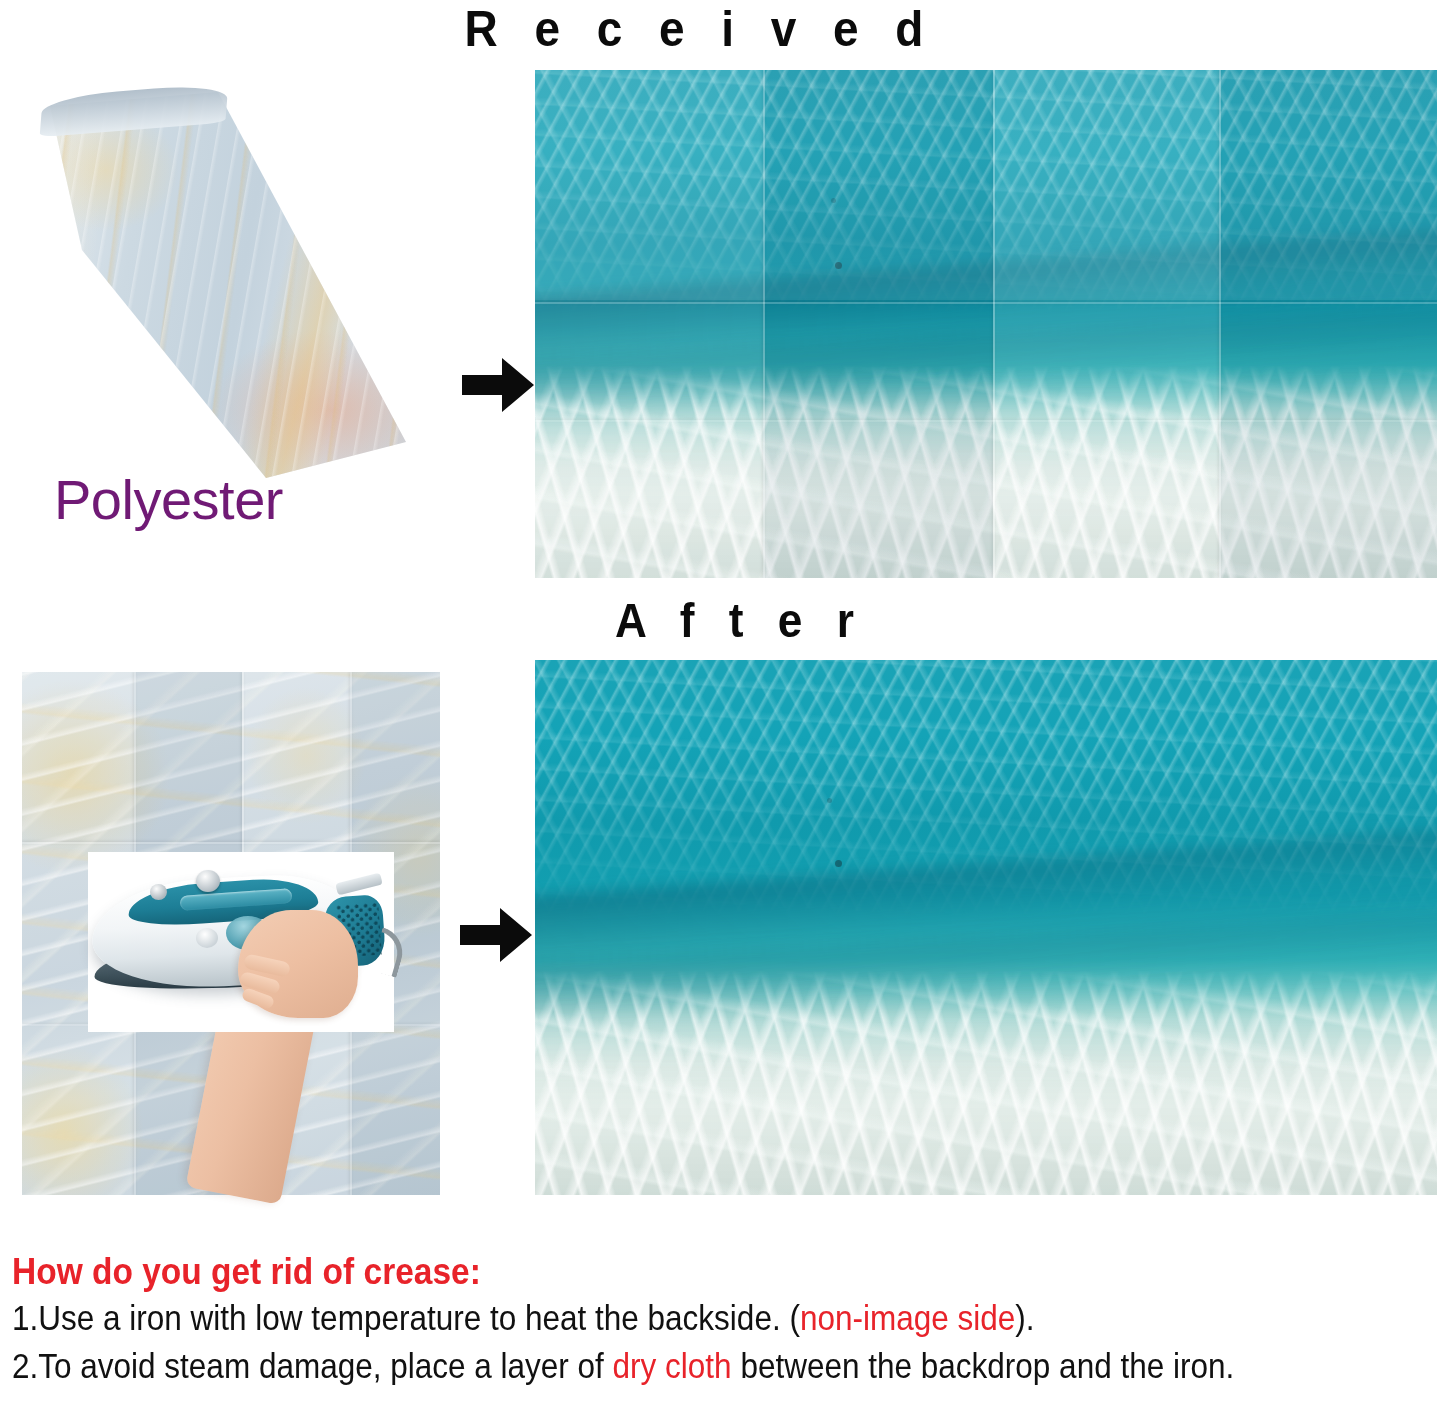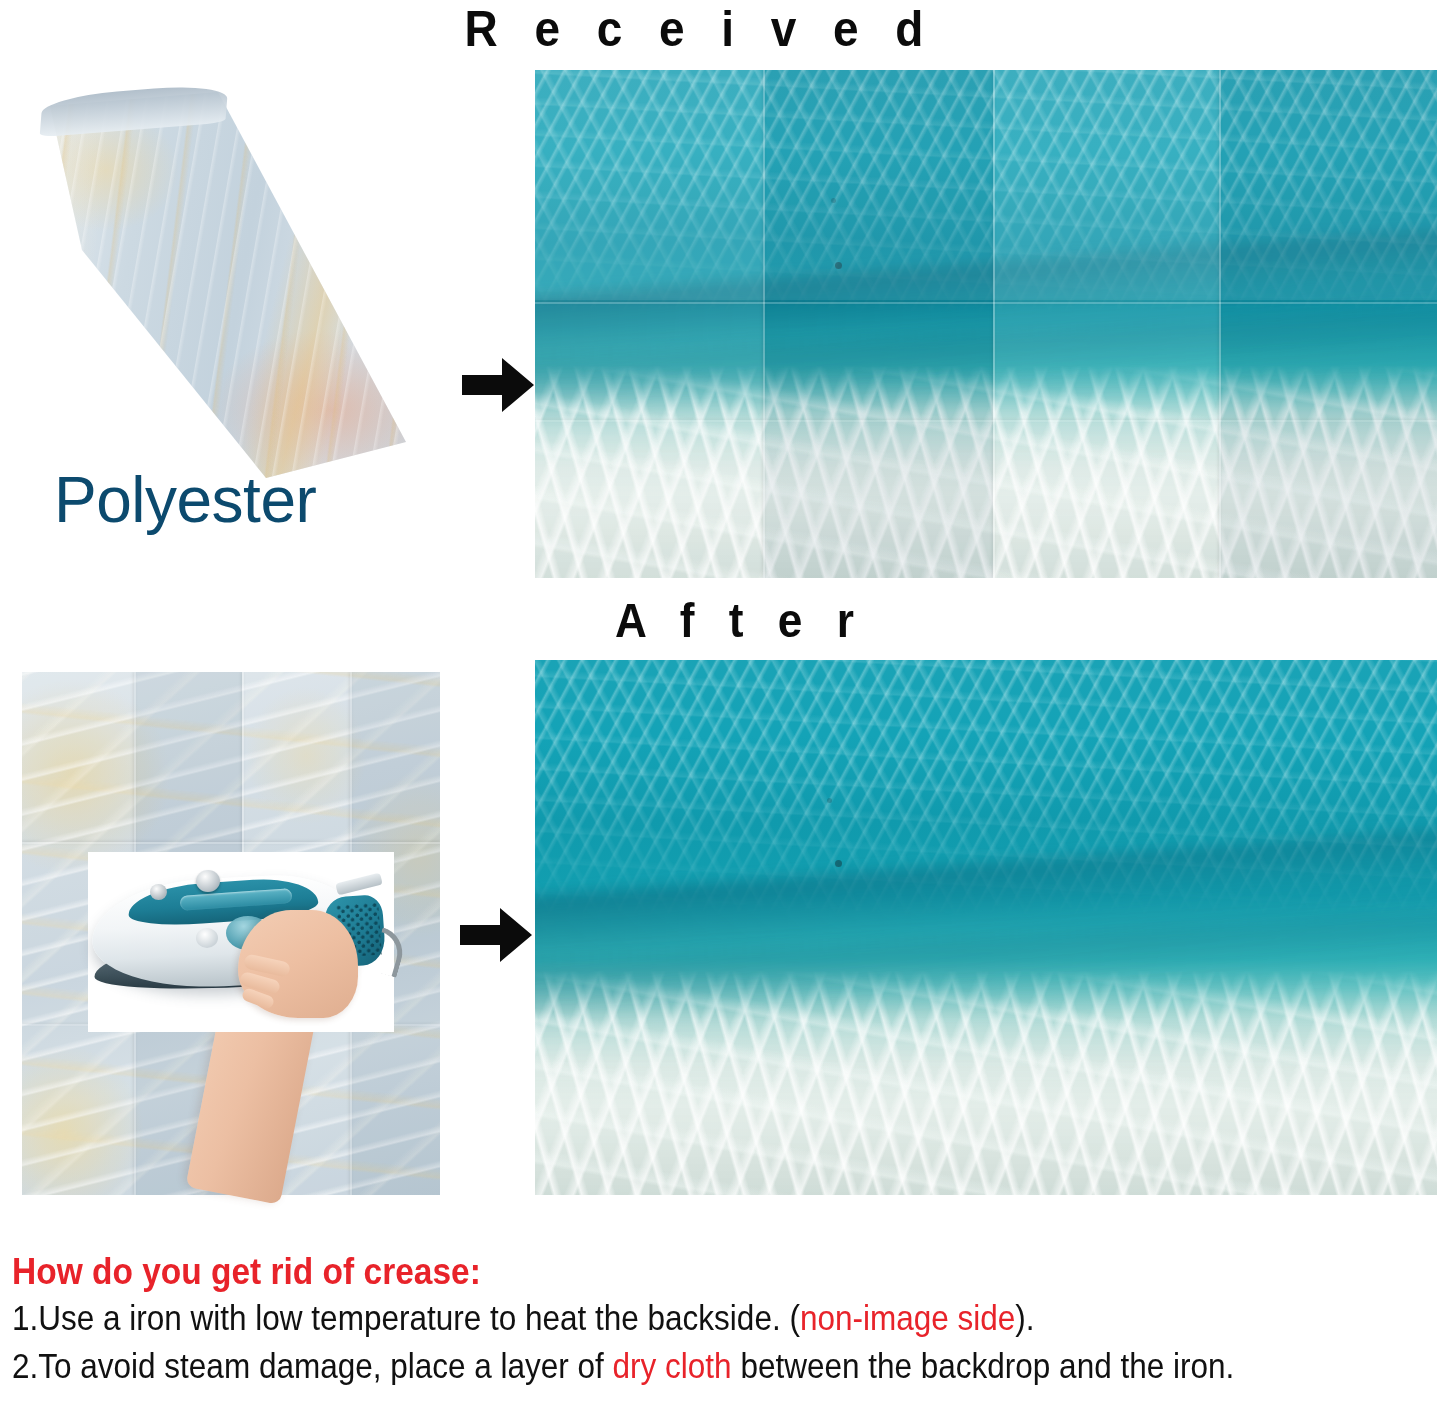"Polyester" .polyester { color: #0c4a6e -> #701a75; font-size: 64px -> 56px }
